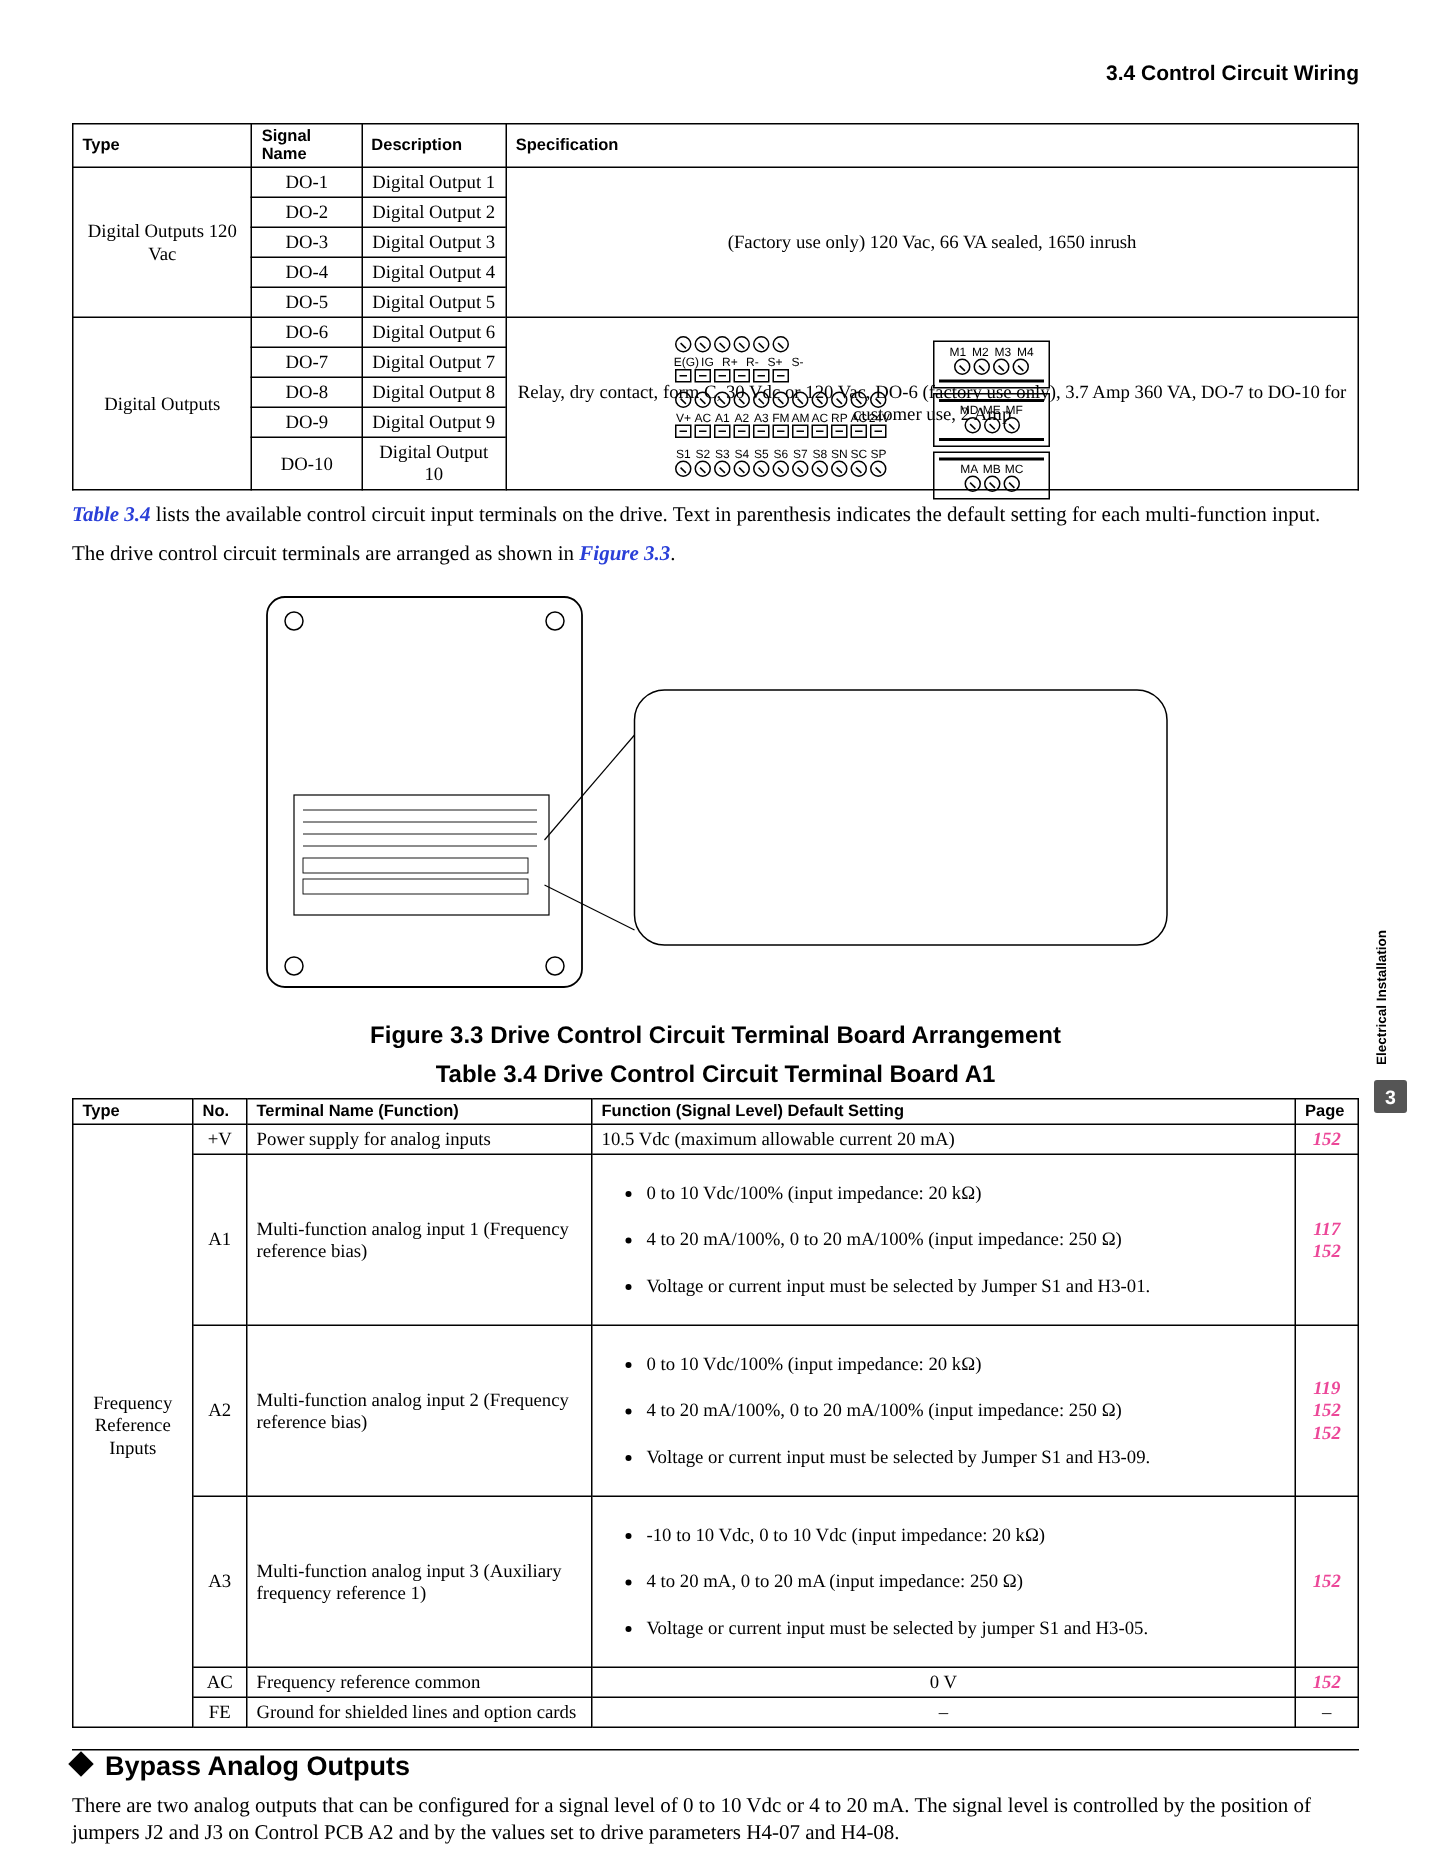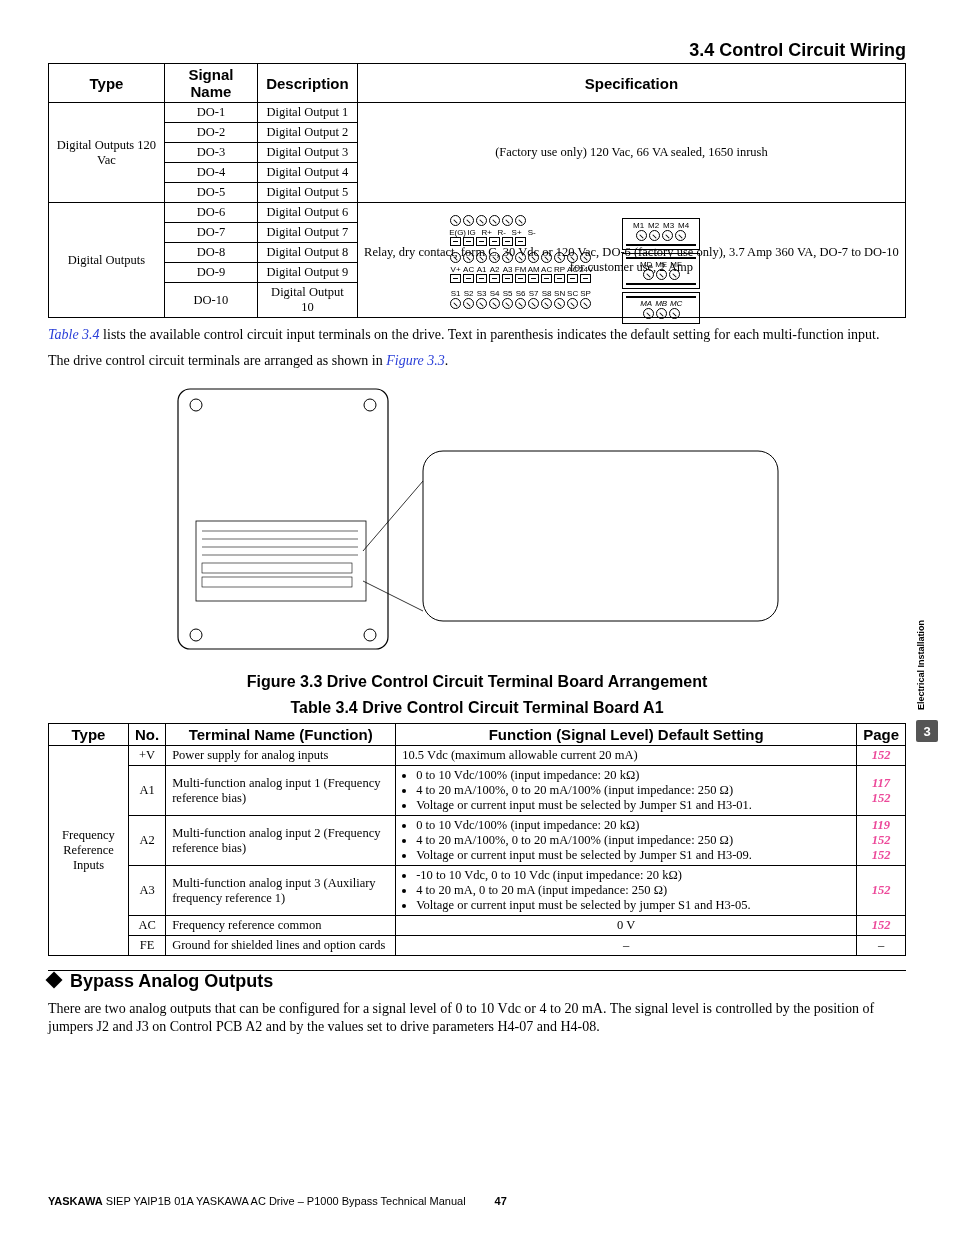"3.4 Control Circuit Wiring" .top-right-title { font-size: 18px -> 14px; margin-bottom: 2px -> 26px }
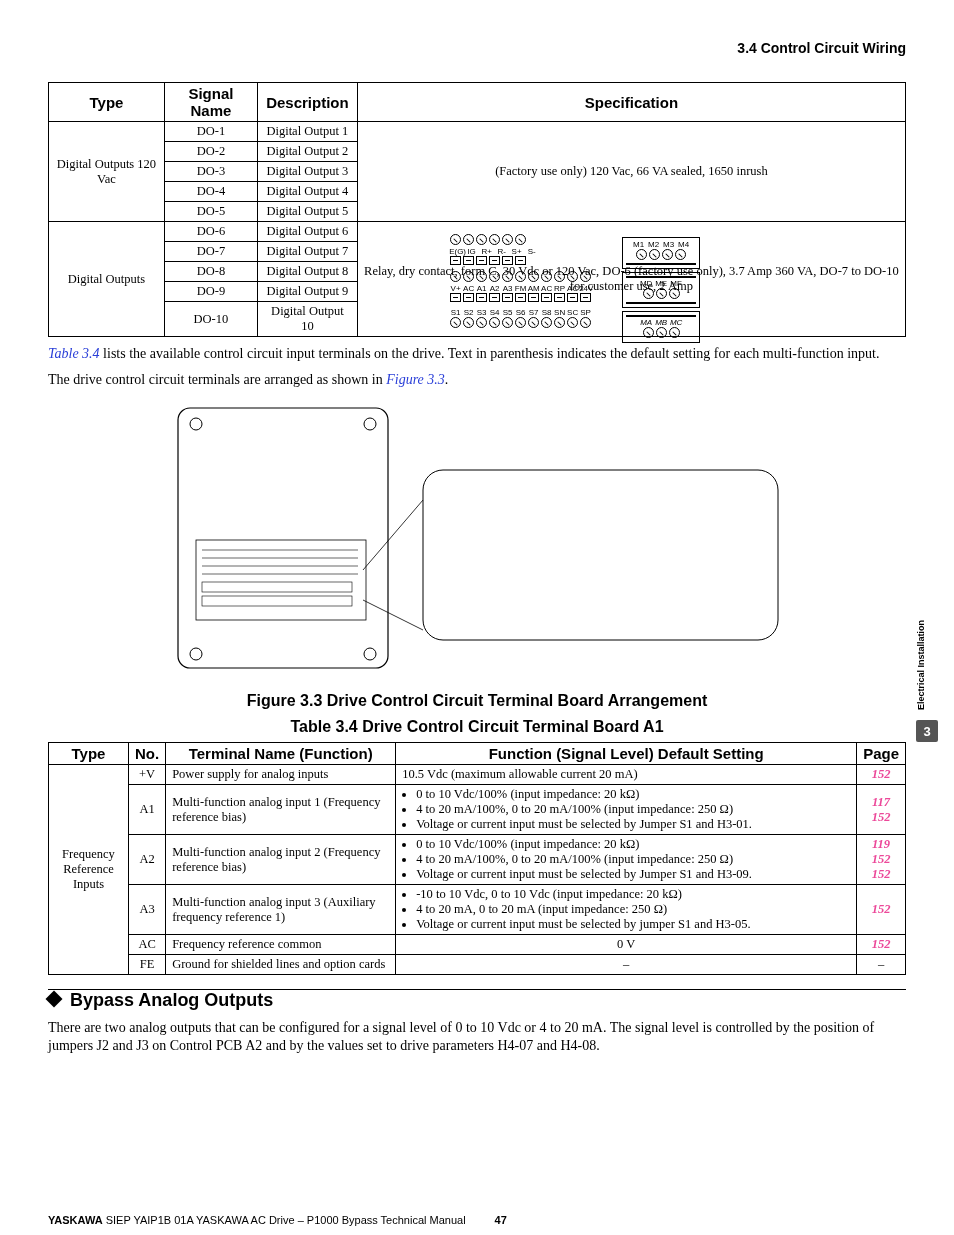"Type" th { font-size: 15px -> 11px; text-align: center -> left }
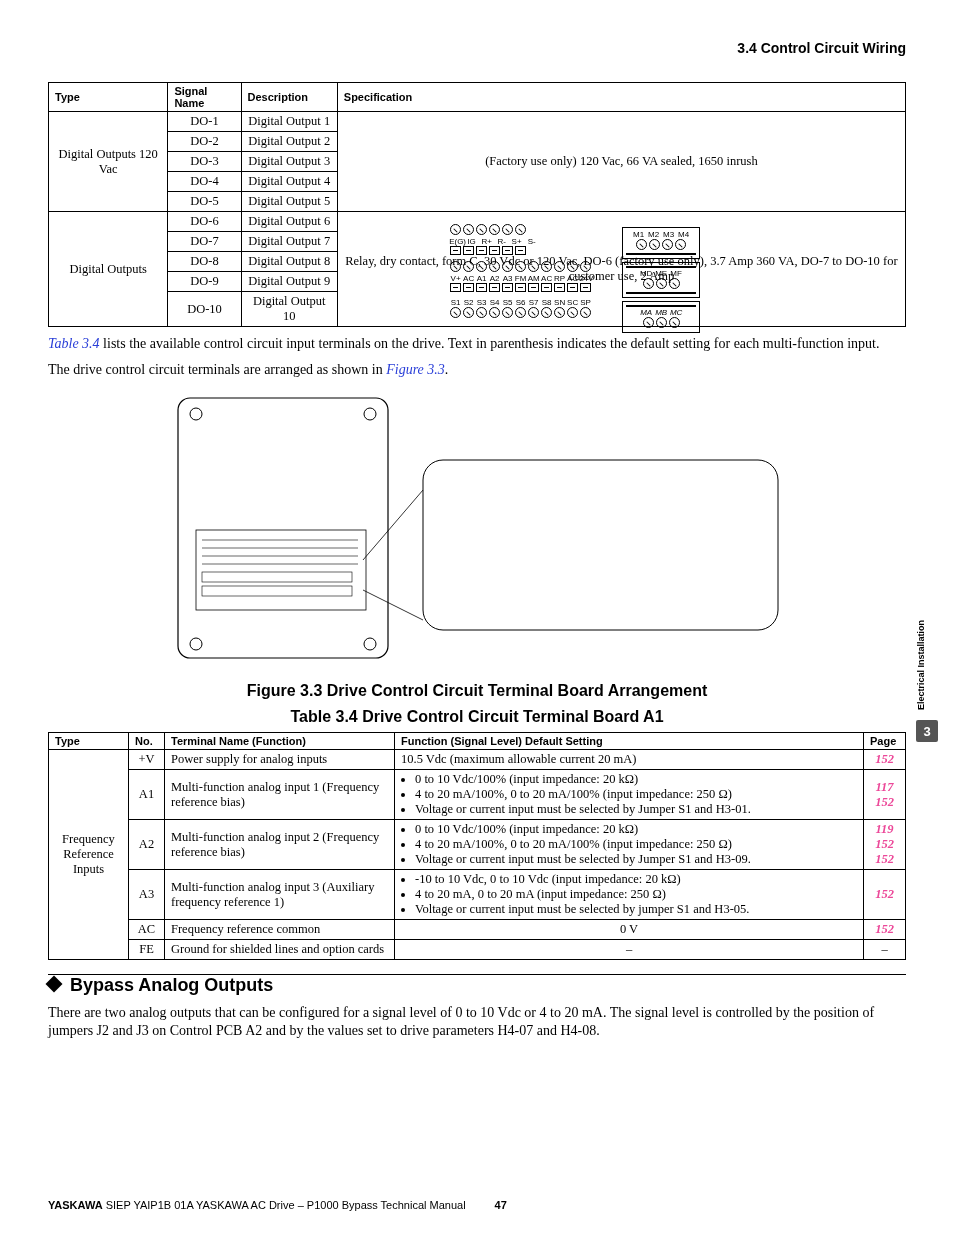"MA MB MC" div.label-row { font-style: italic -> none }
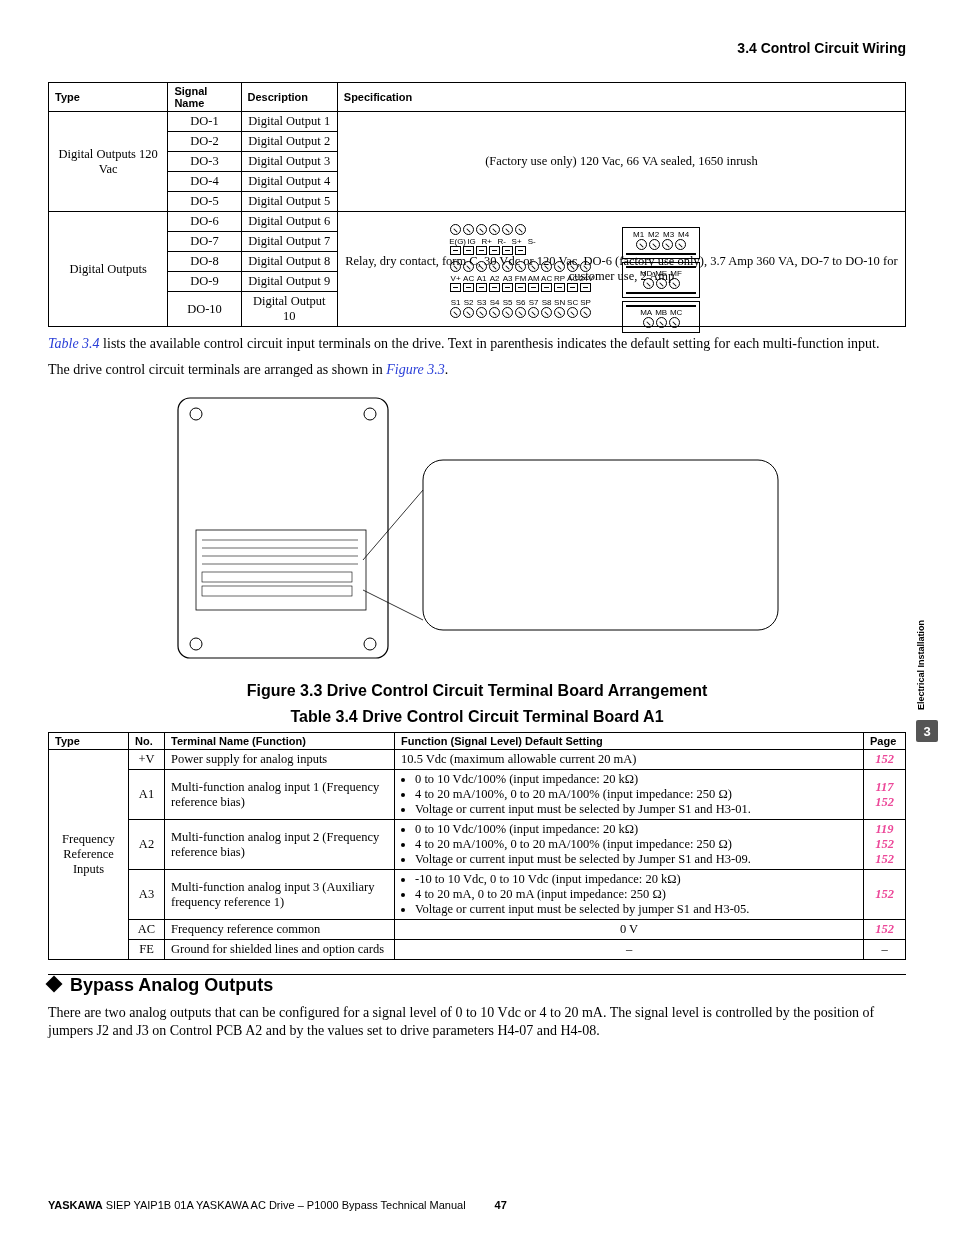"Table 3.4" .link-italic { font-weight: normal -> bold }
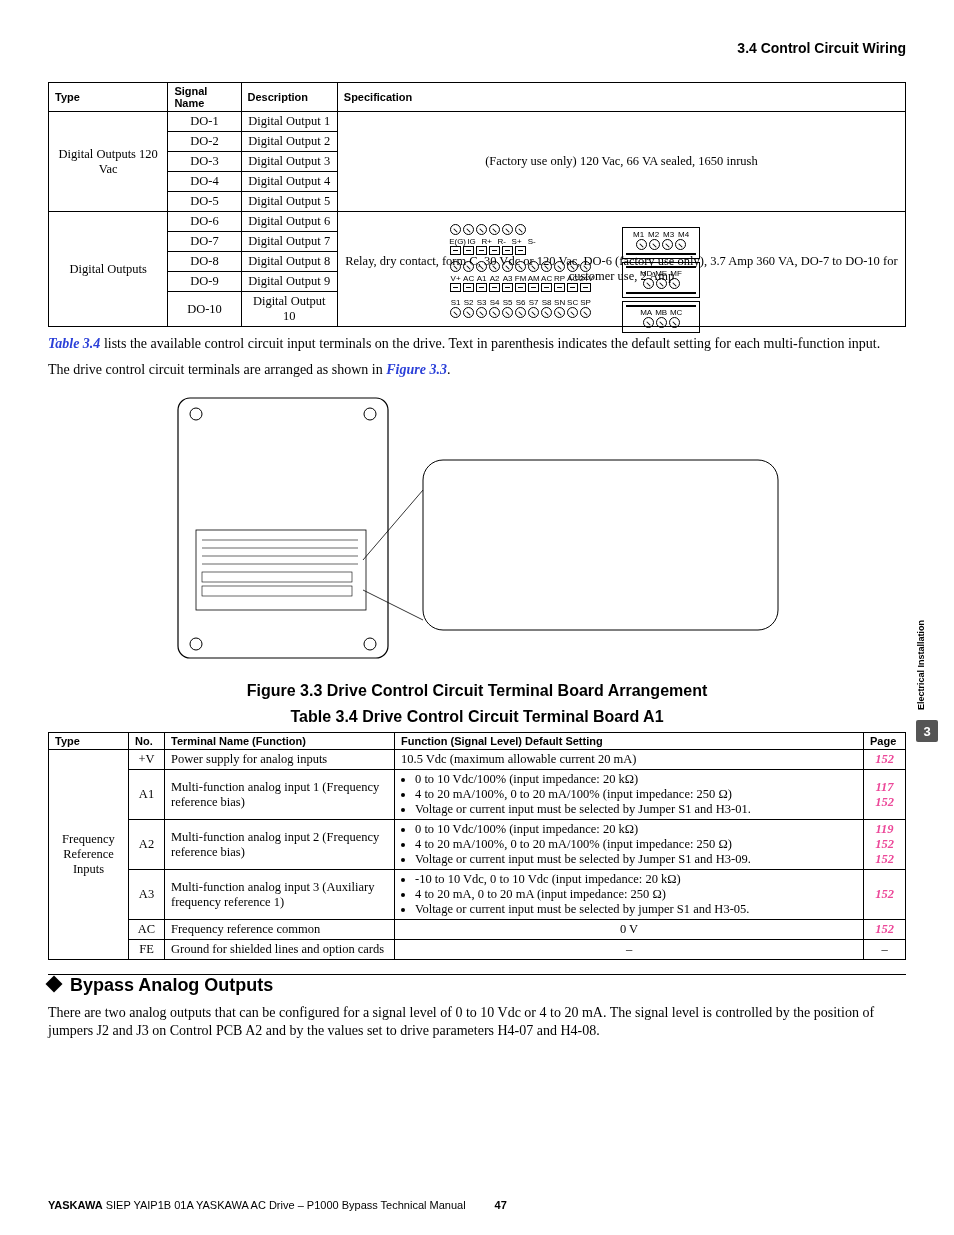"0 to 10 Vdc/100% (input" ul.bullets li { margin: 0 -> 16px }
